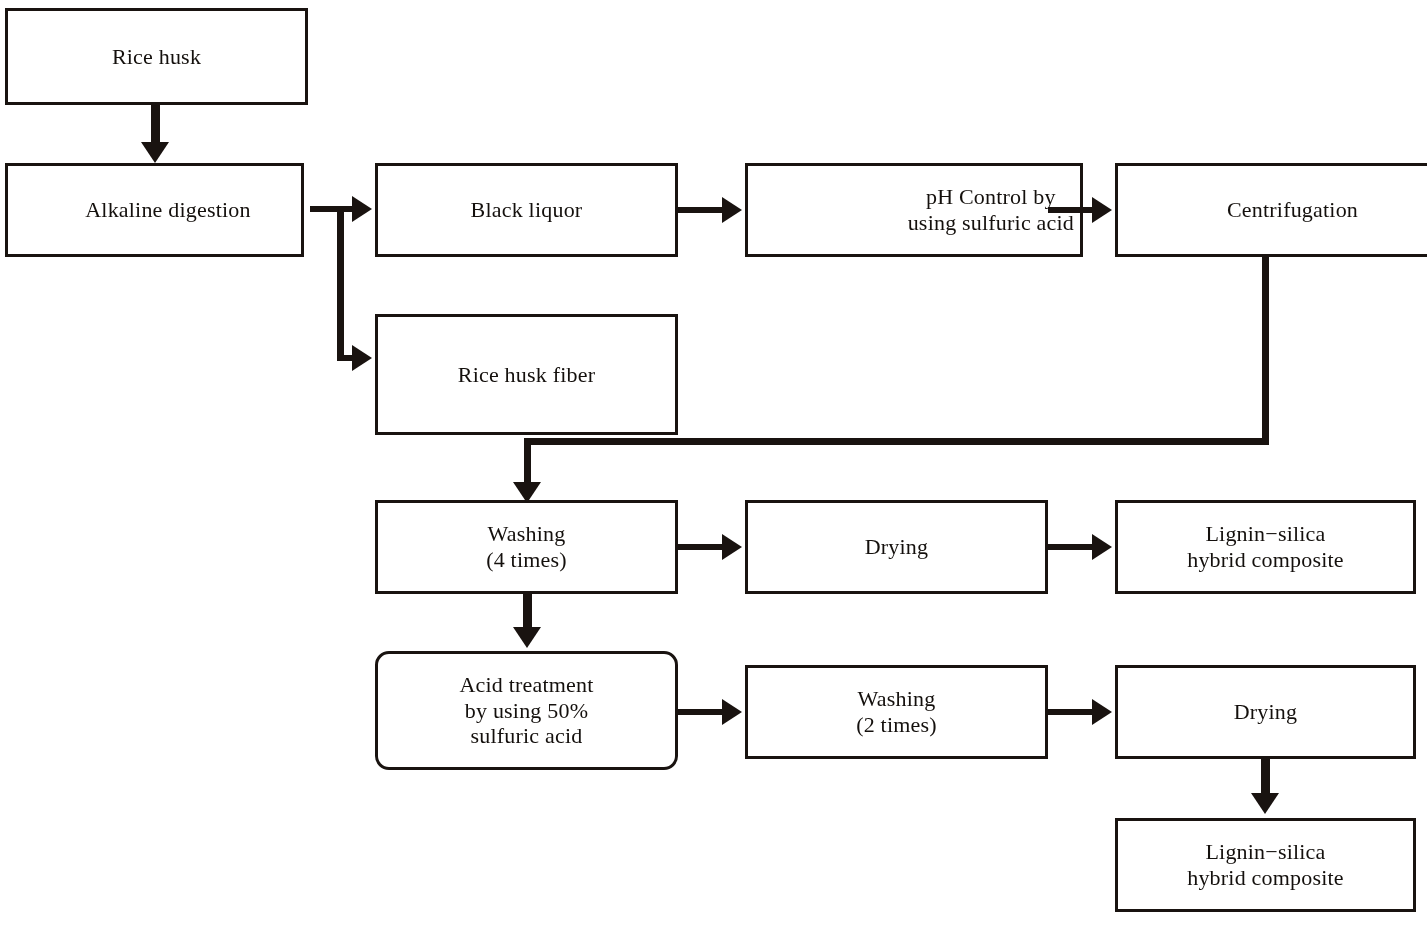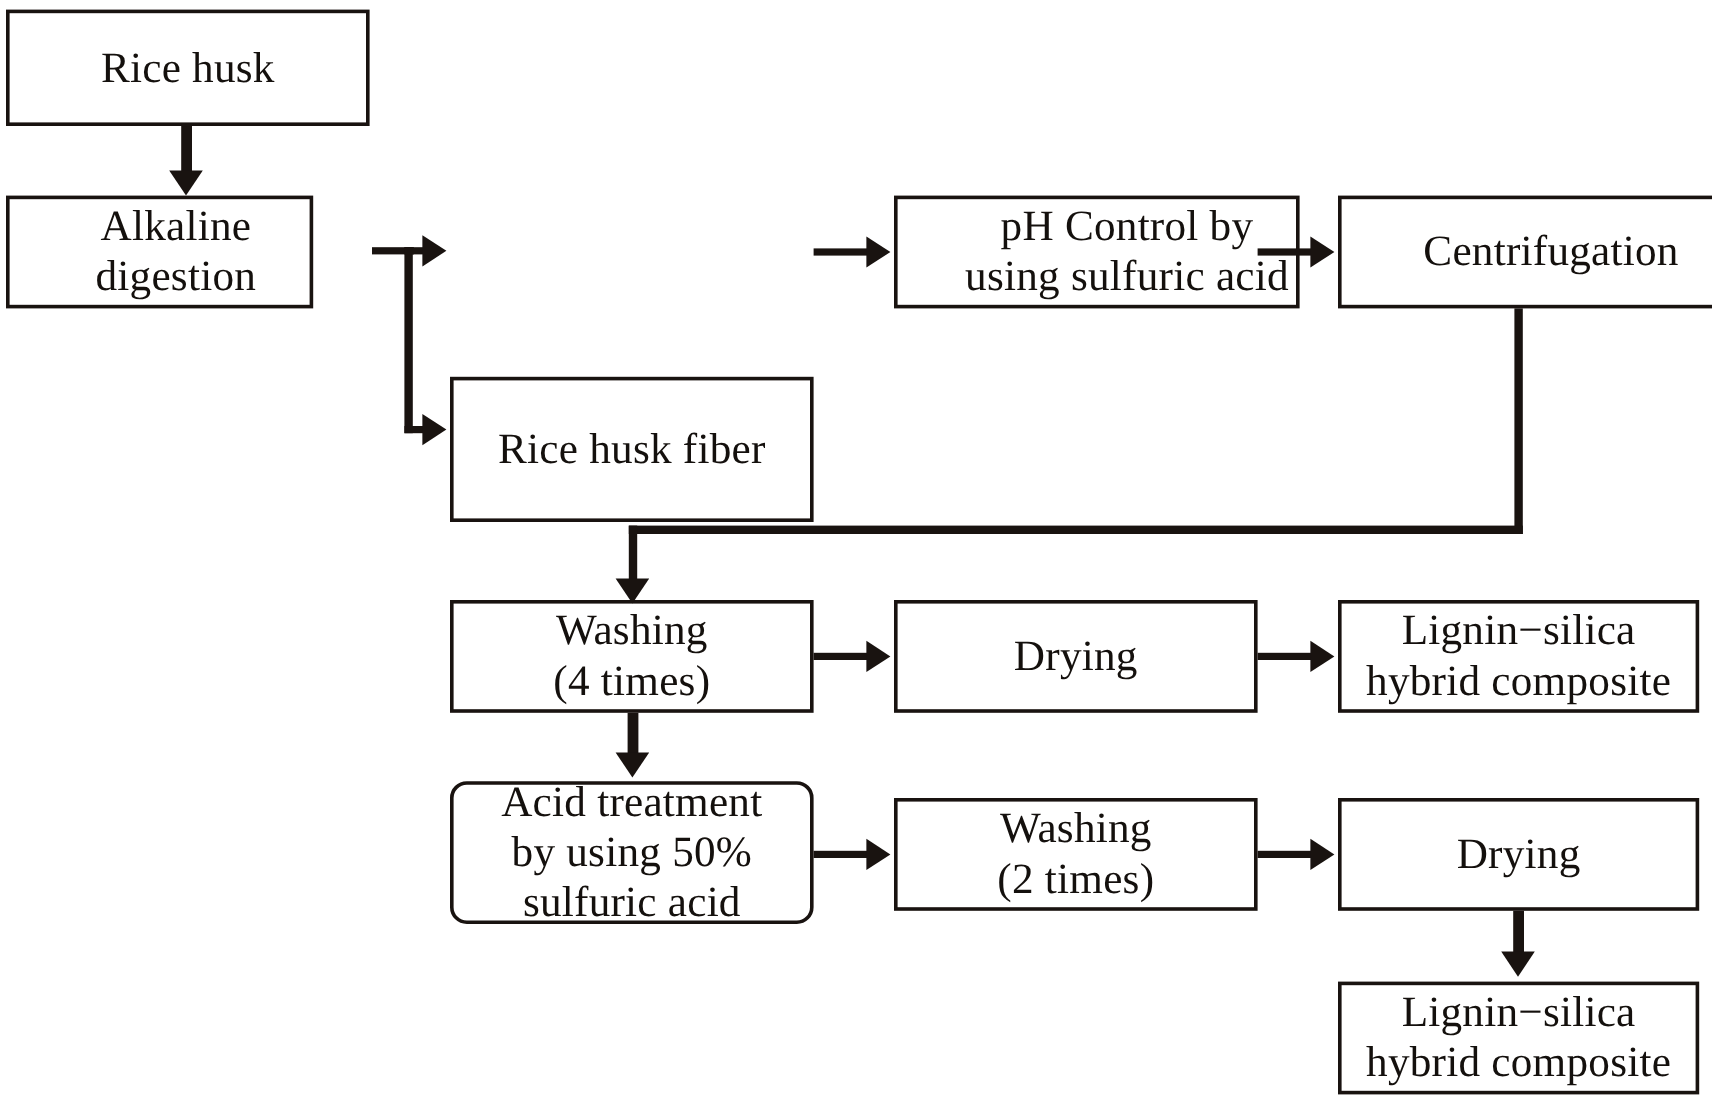"Rice husk" .node { font-size: 36px -> 22px }
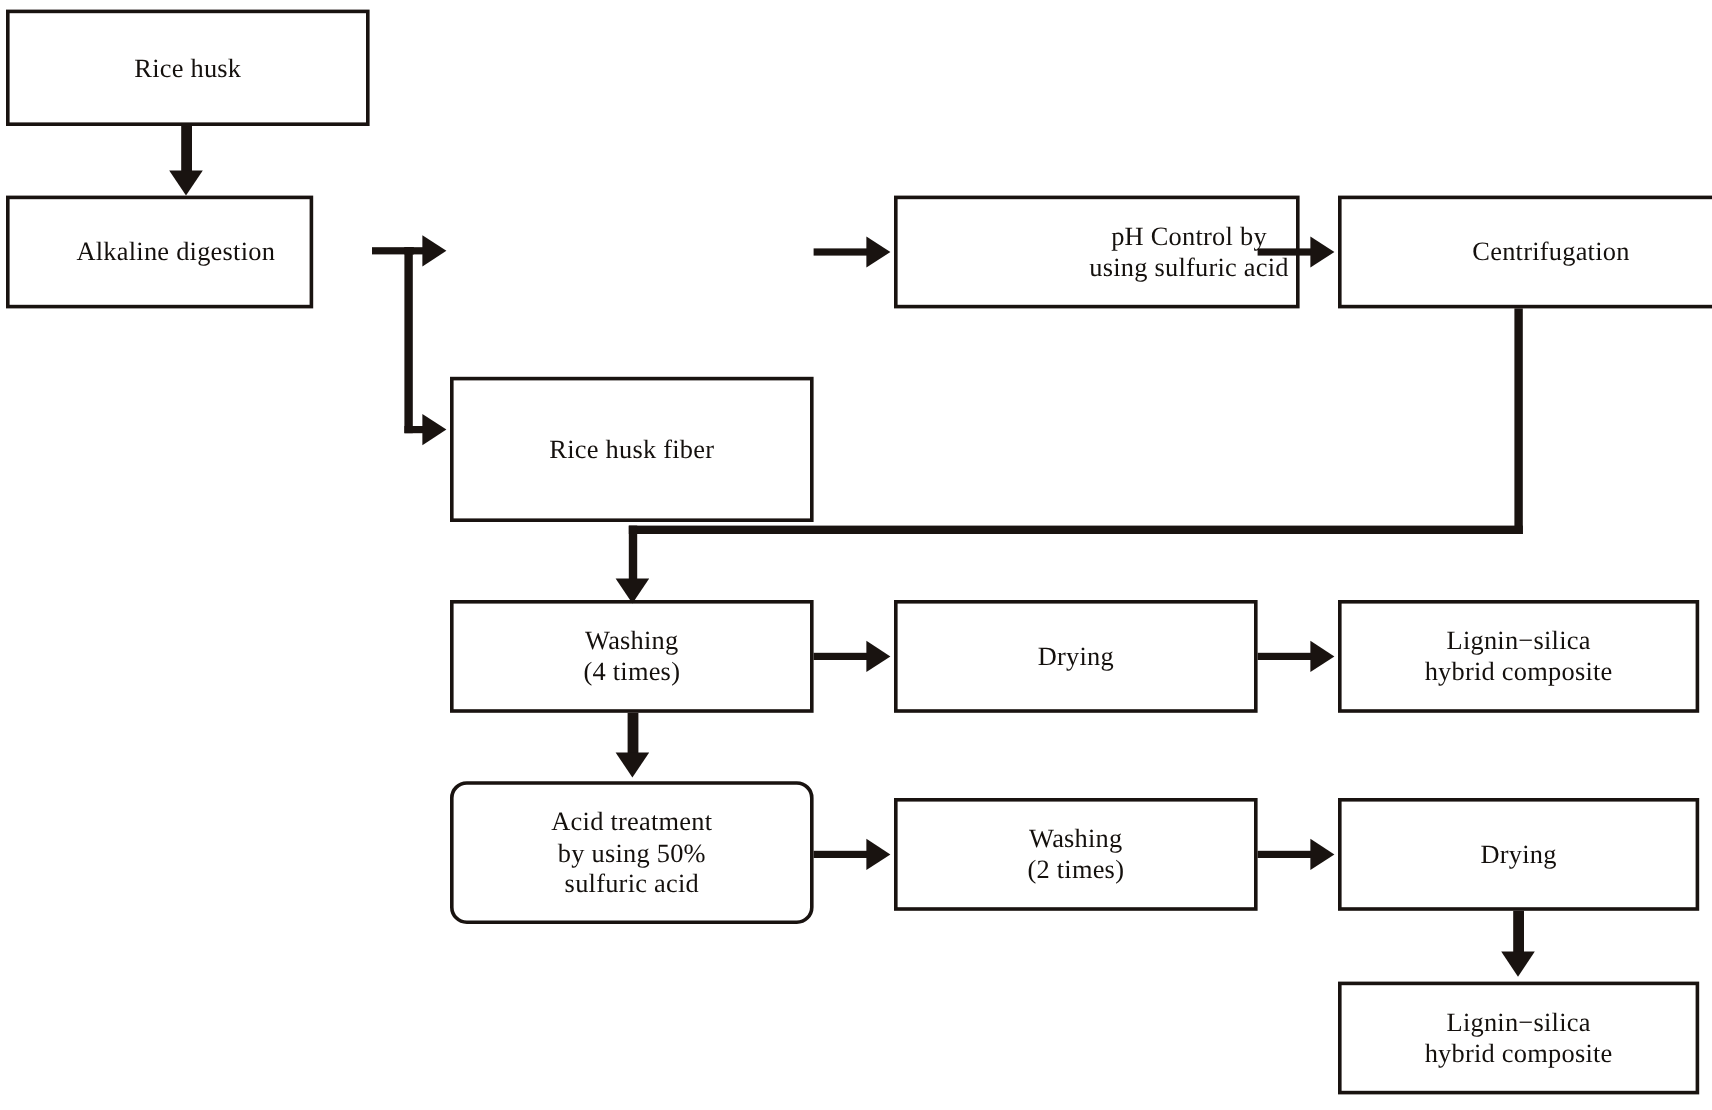"Alkaline digestion" div.node { width: 256px -> 299px }
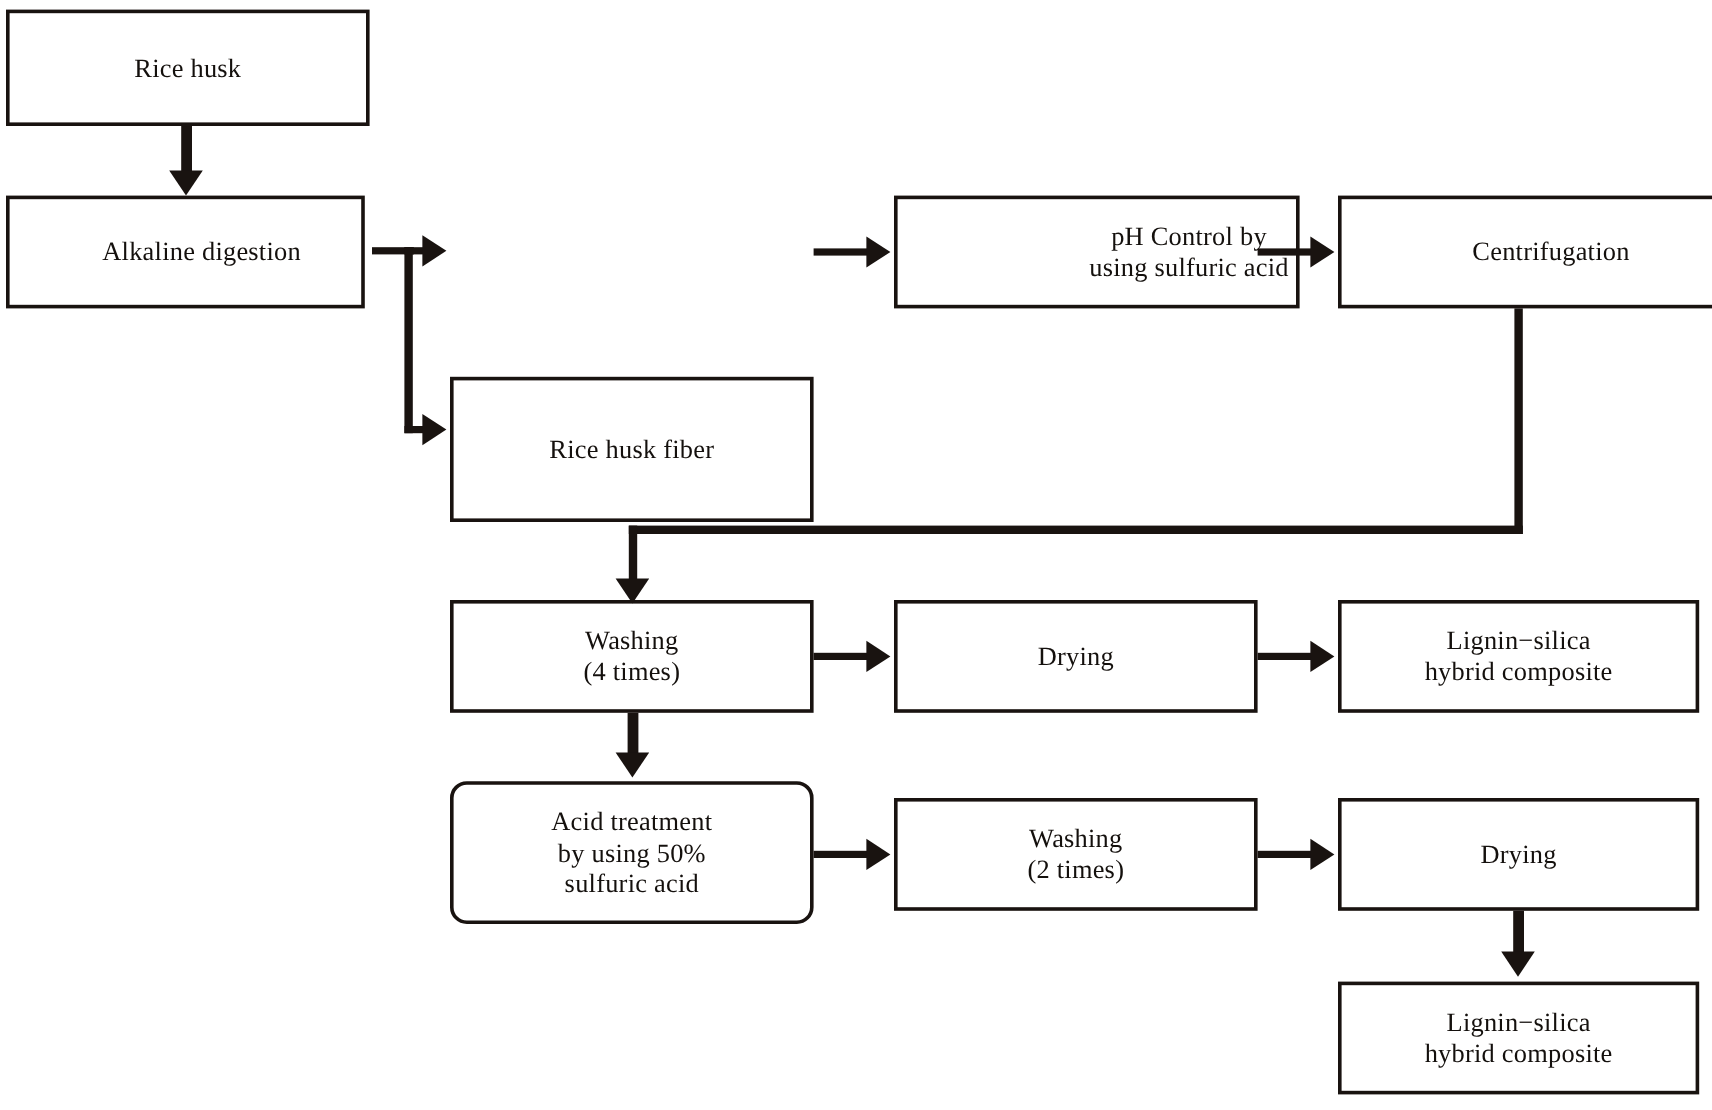"Black liquor" div.node { html: none -> <div> <span>Black liquor</span> </div> }
